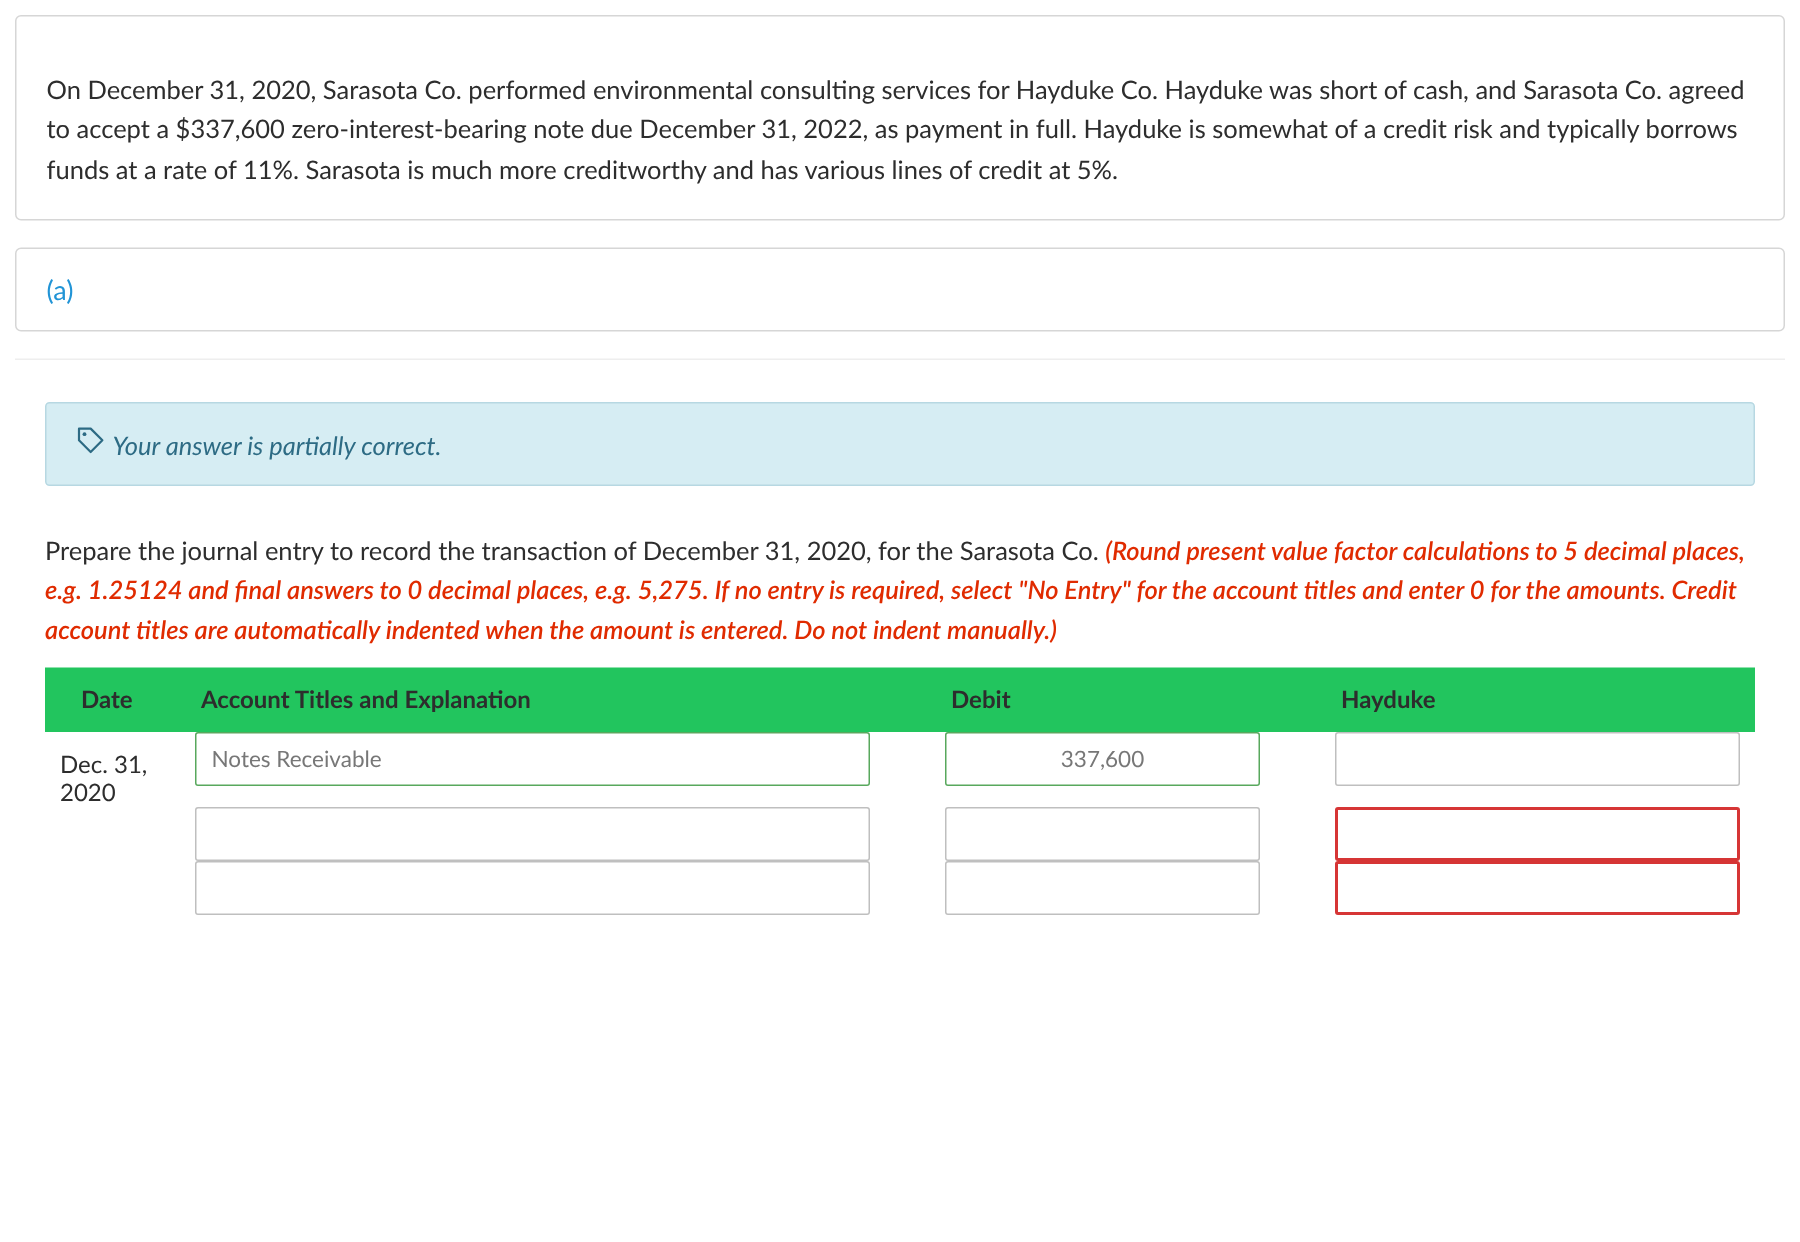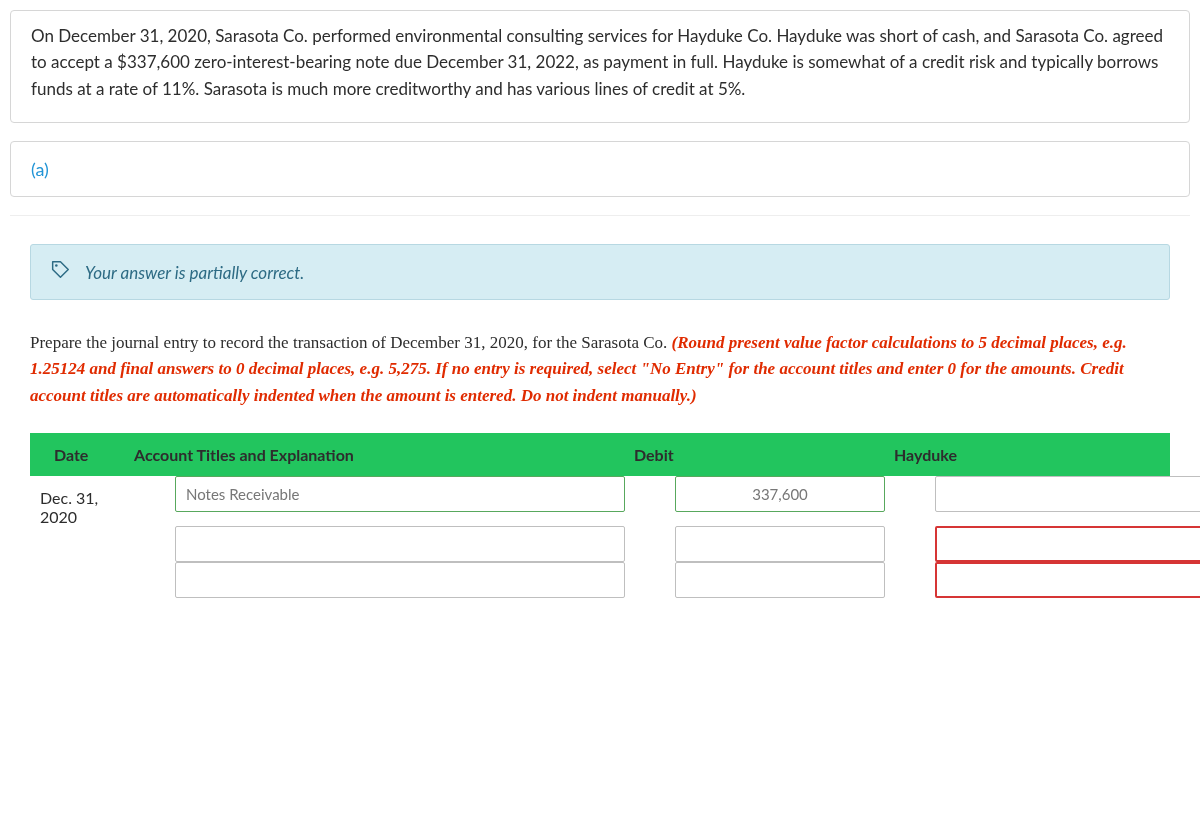"On December 31, 2020, Sarasota" .panel { padding: 12px 20px 20px 20px -> 36px 20px 20px 20px }
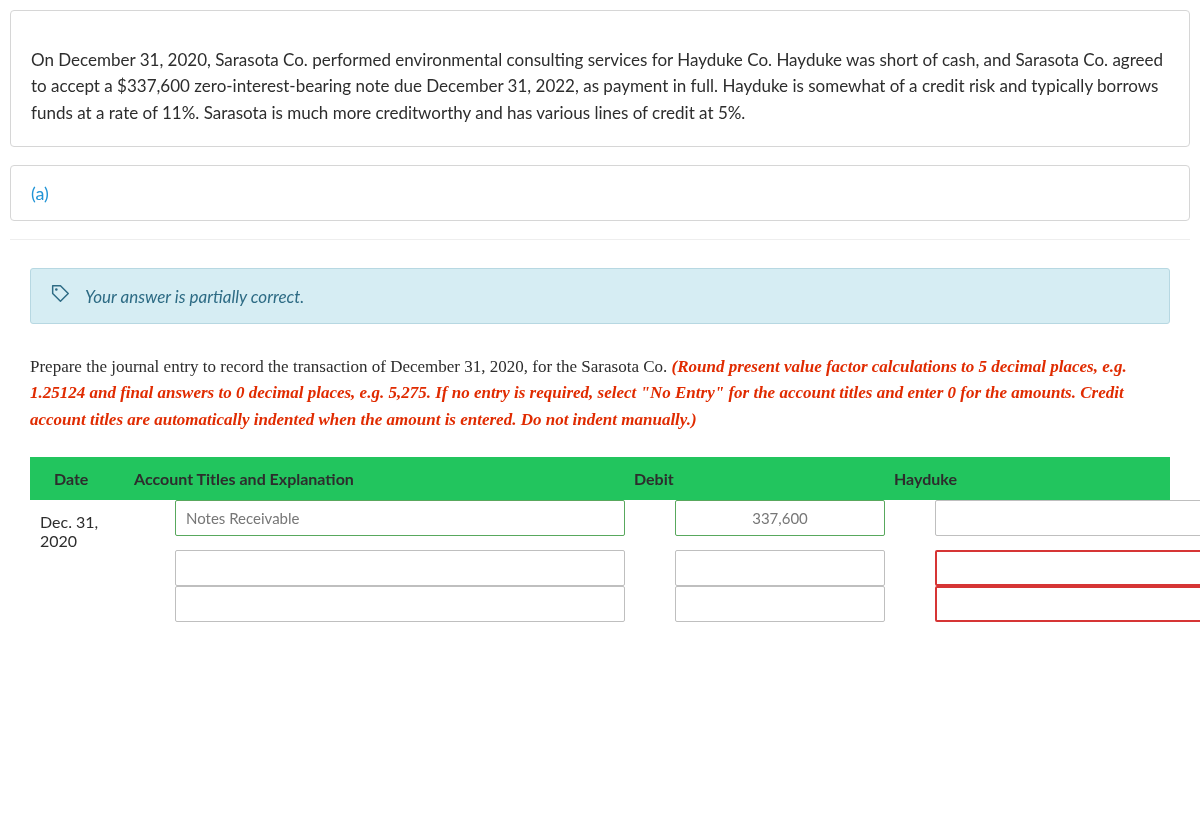"Your answer is partially correct." .feedback { gap: 14px -> 4px }
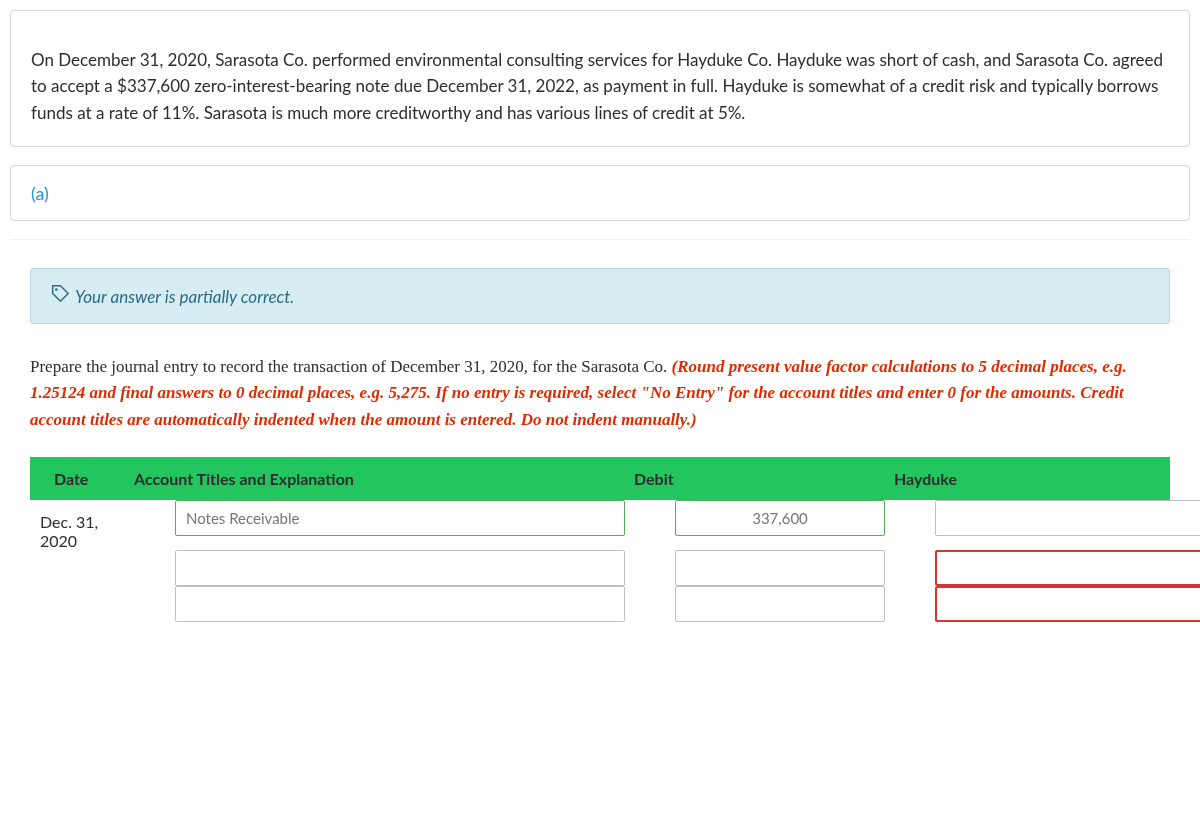"Prepare the journal entry to" .instructions { font-family: Liberation Serif, serif -> none; margin-bottom: 24px -> 12px }
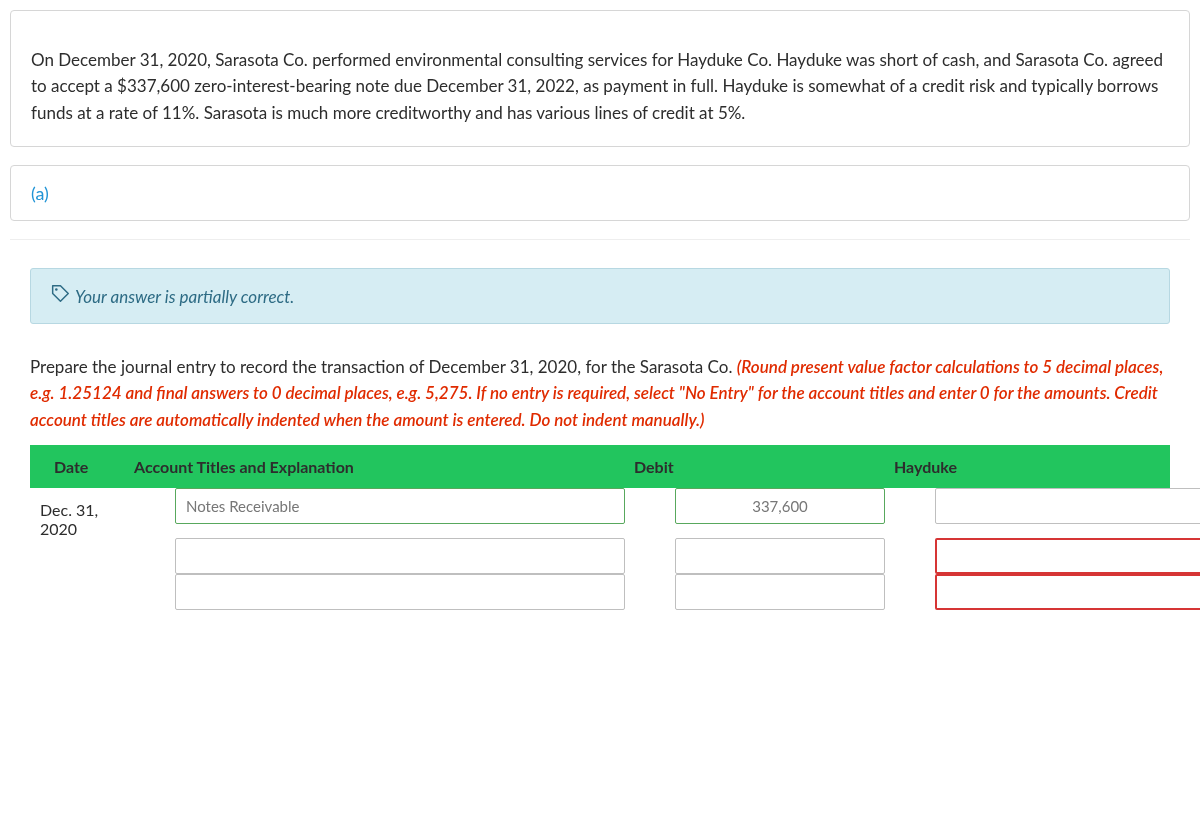"Notes Receivable" .field { margin-left: 45px -> none }
